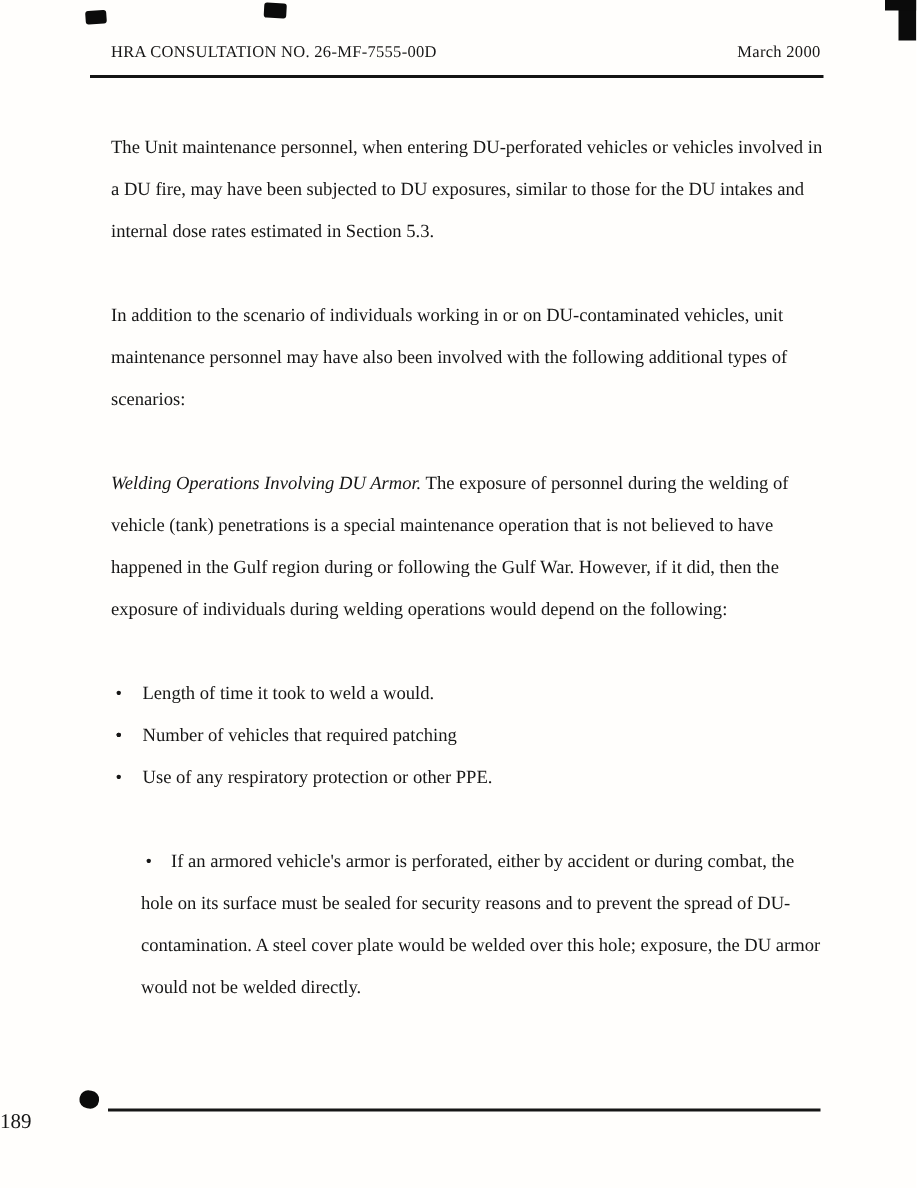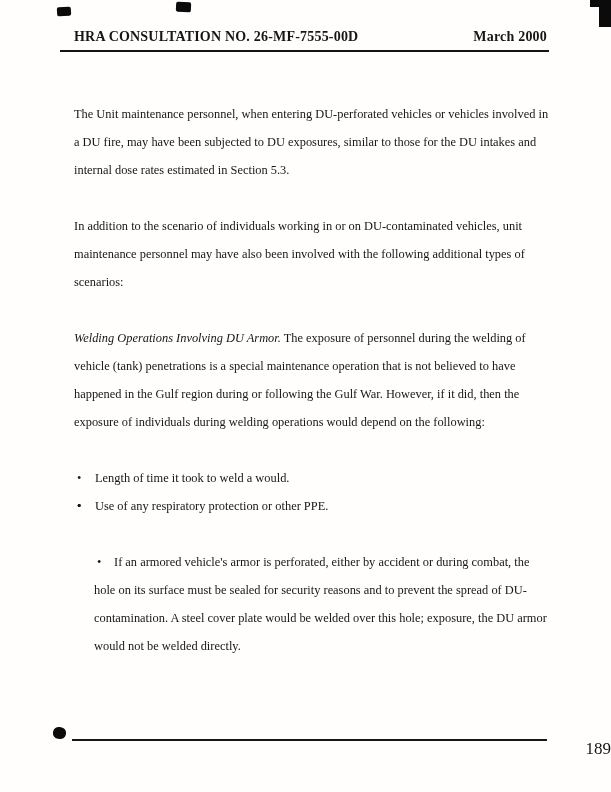"HRA CONSULTATION NO. 26-MF-7555-00D" .header { font-size: 14px -> 11px; font-weight: bold -> normal }
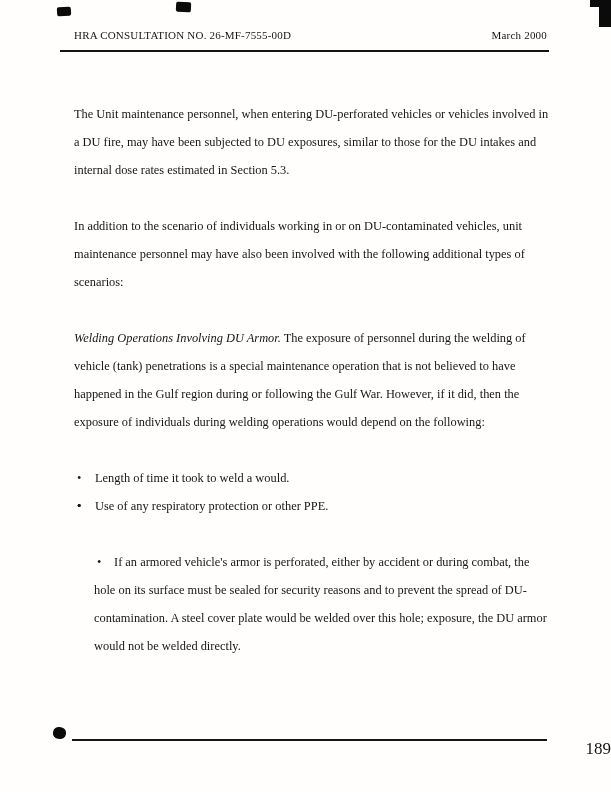"The Unit maintenance personnel, when" .para { margin: 16px 0 28px 0 -> 0 0 28px 0 }
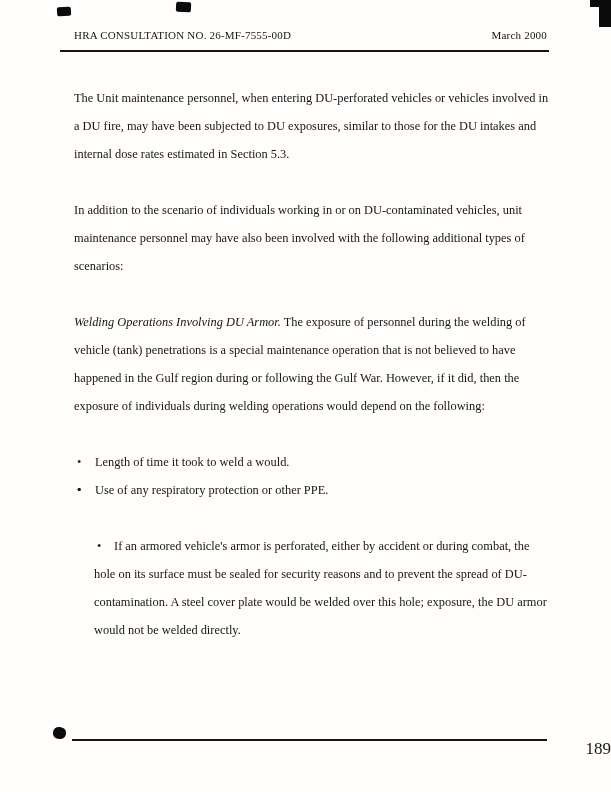"Number of vehicles that required" span { html: none -> <span>Number of vehicles that required patching</span> }
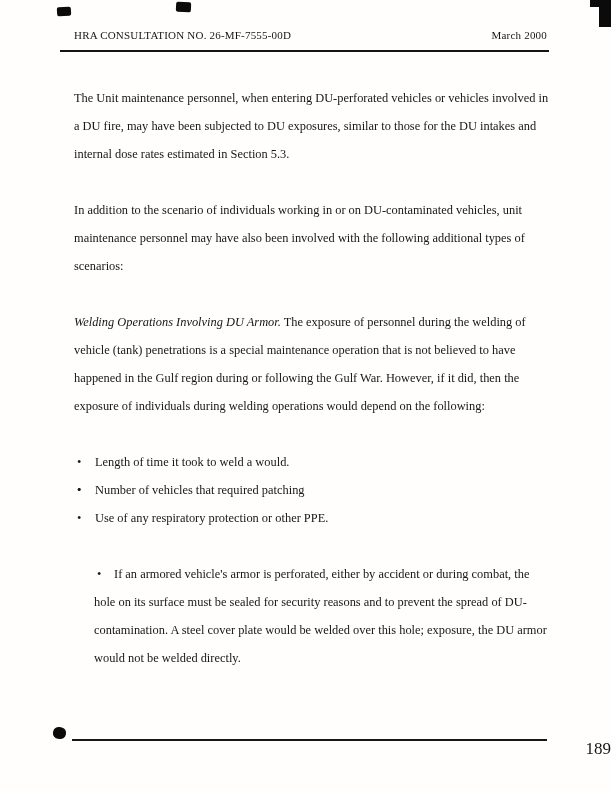"189" .page-number { font-size: 17px -> 14px; text-align: right -> left }
